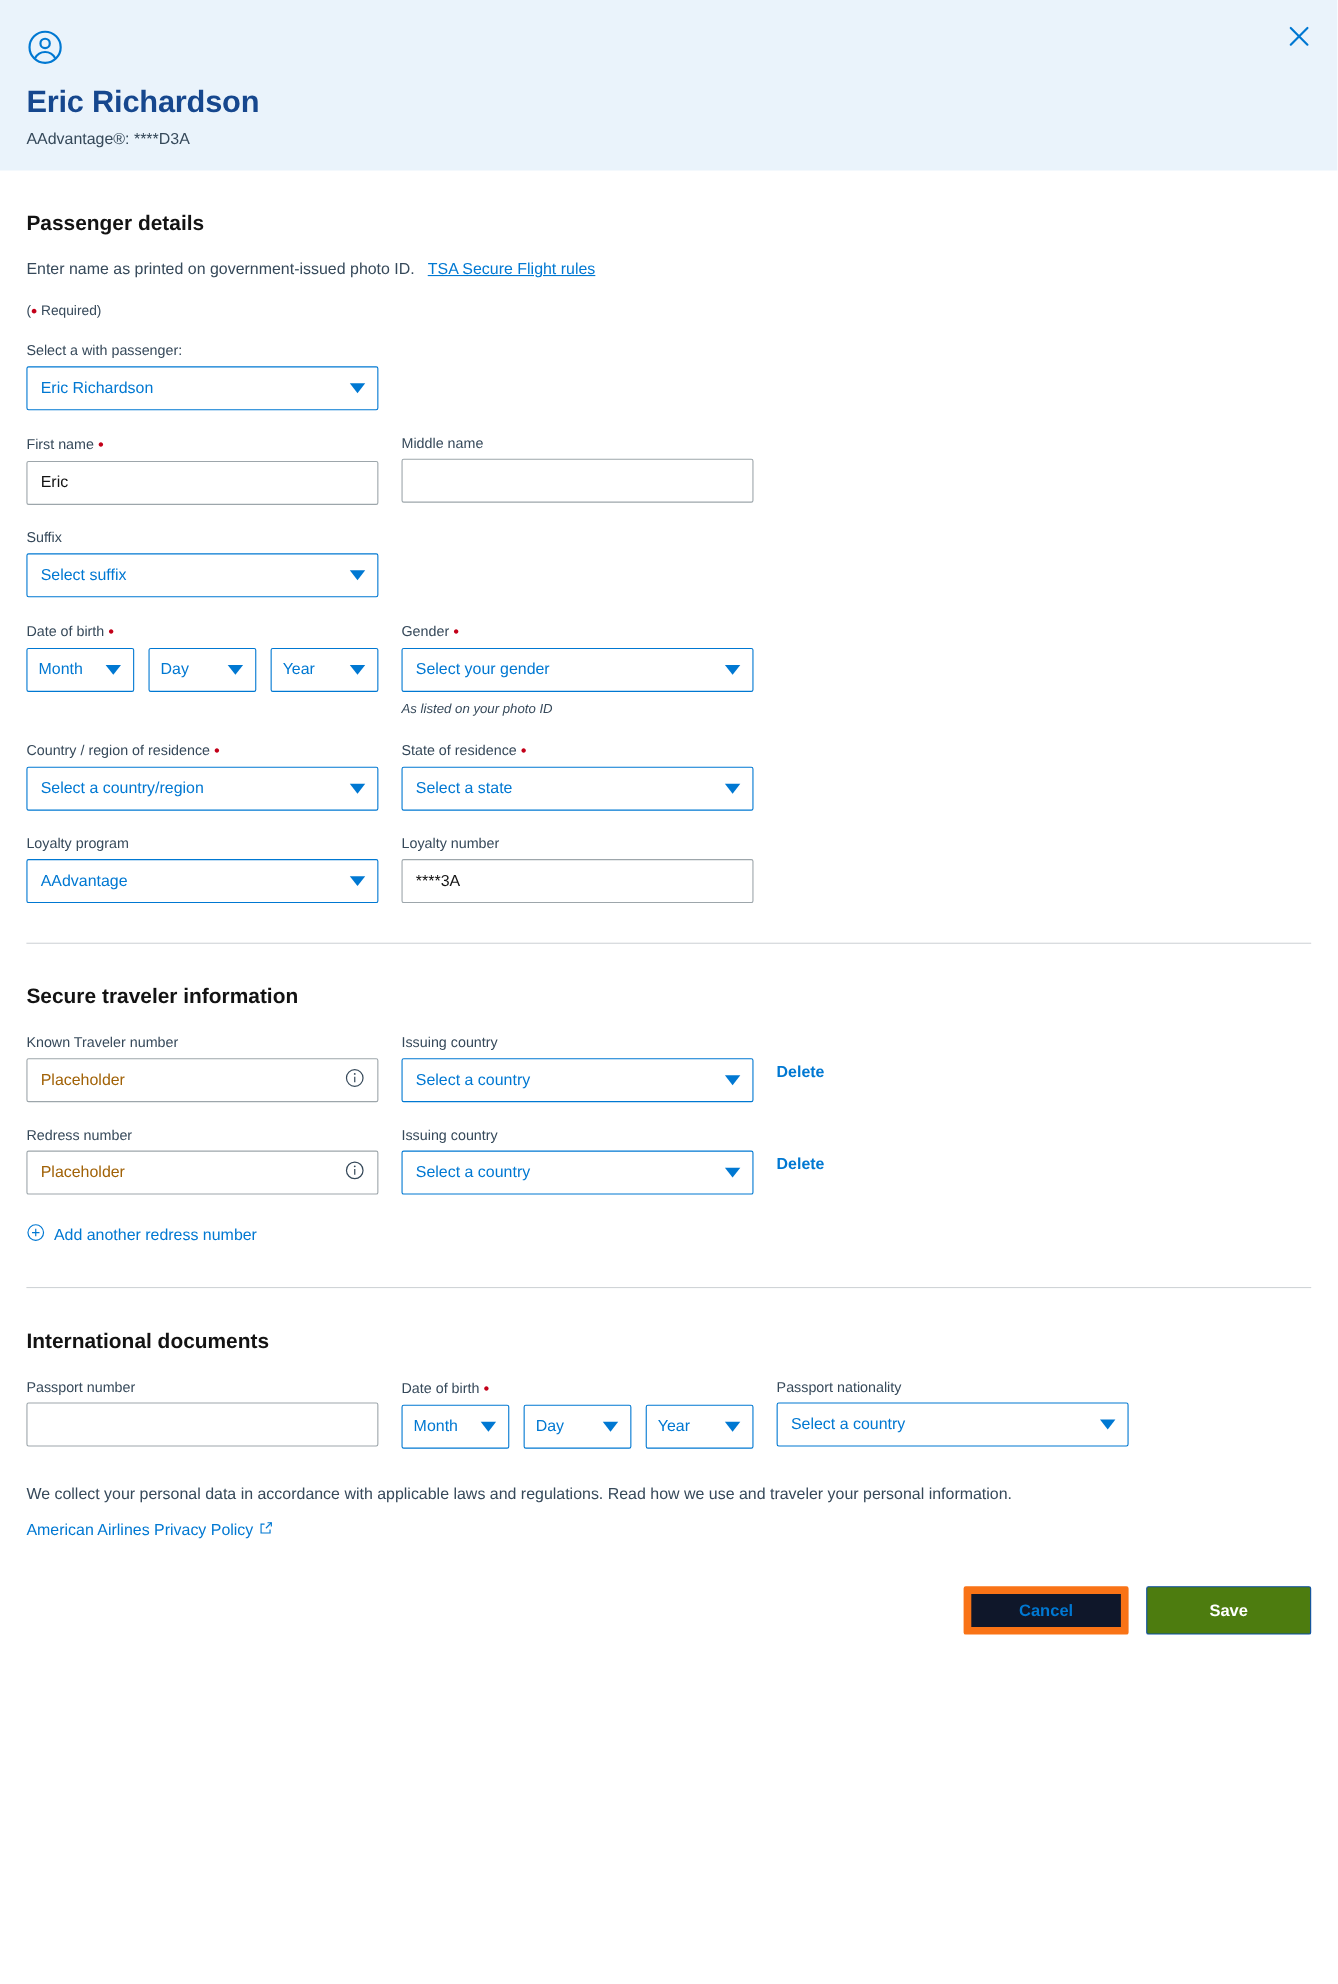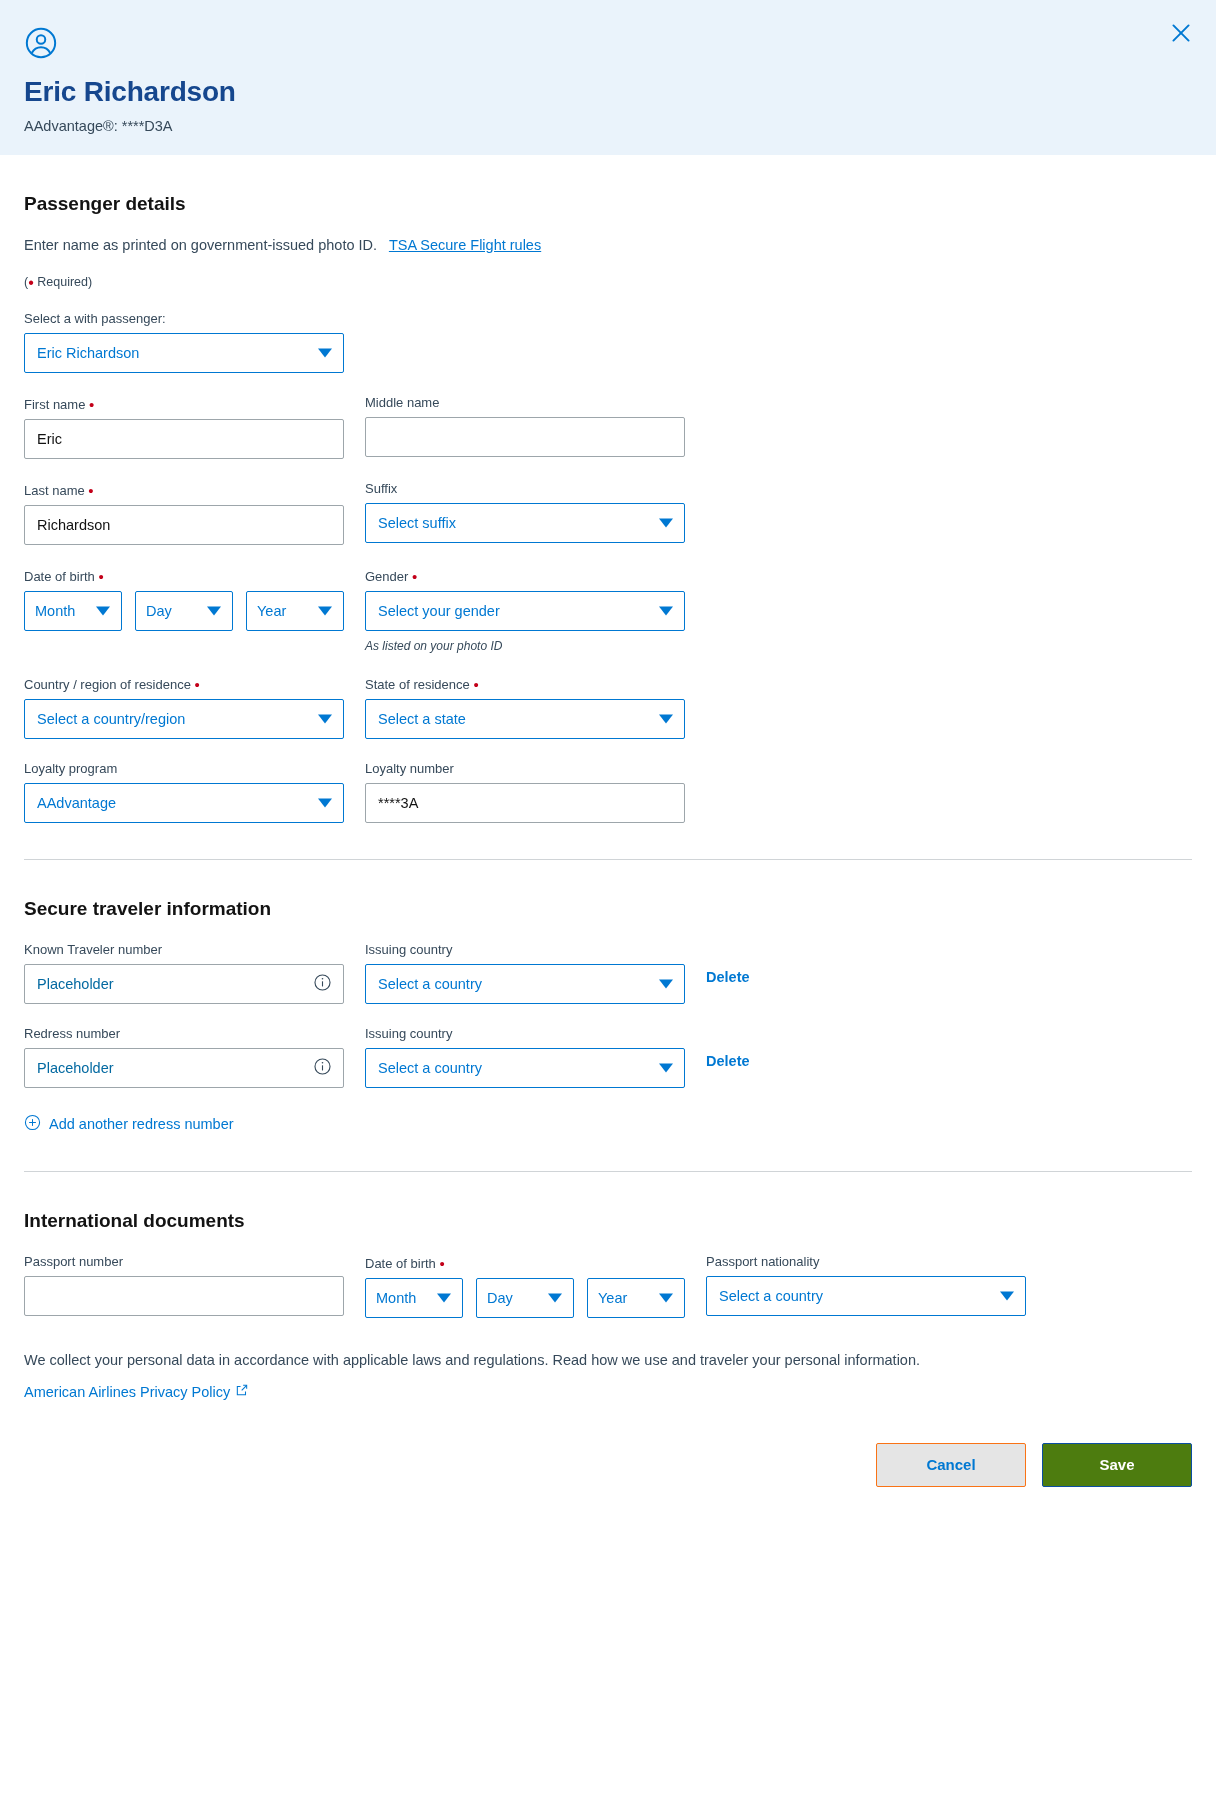"Last name •" div.col { html: <div> <label> <span>Last name</span> <span>•</span> </label> <div> <span>Richardson</span> </div> </div> -> none }
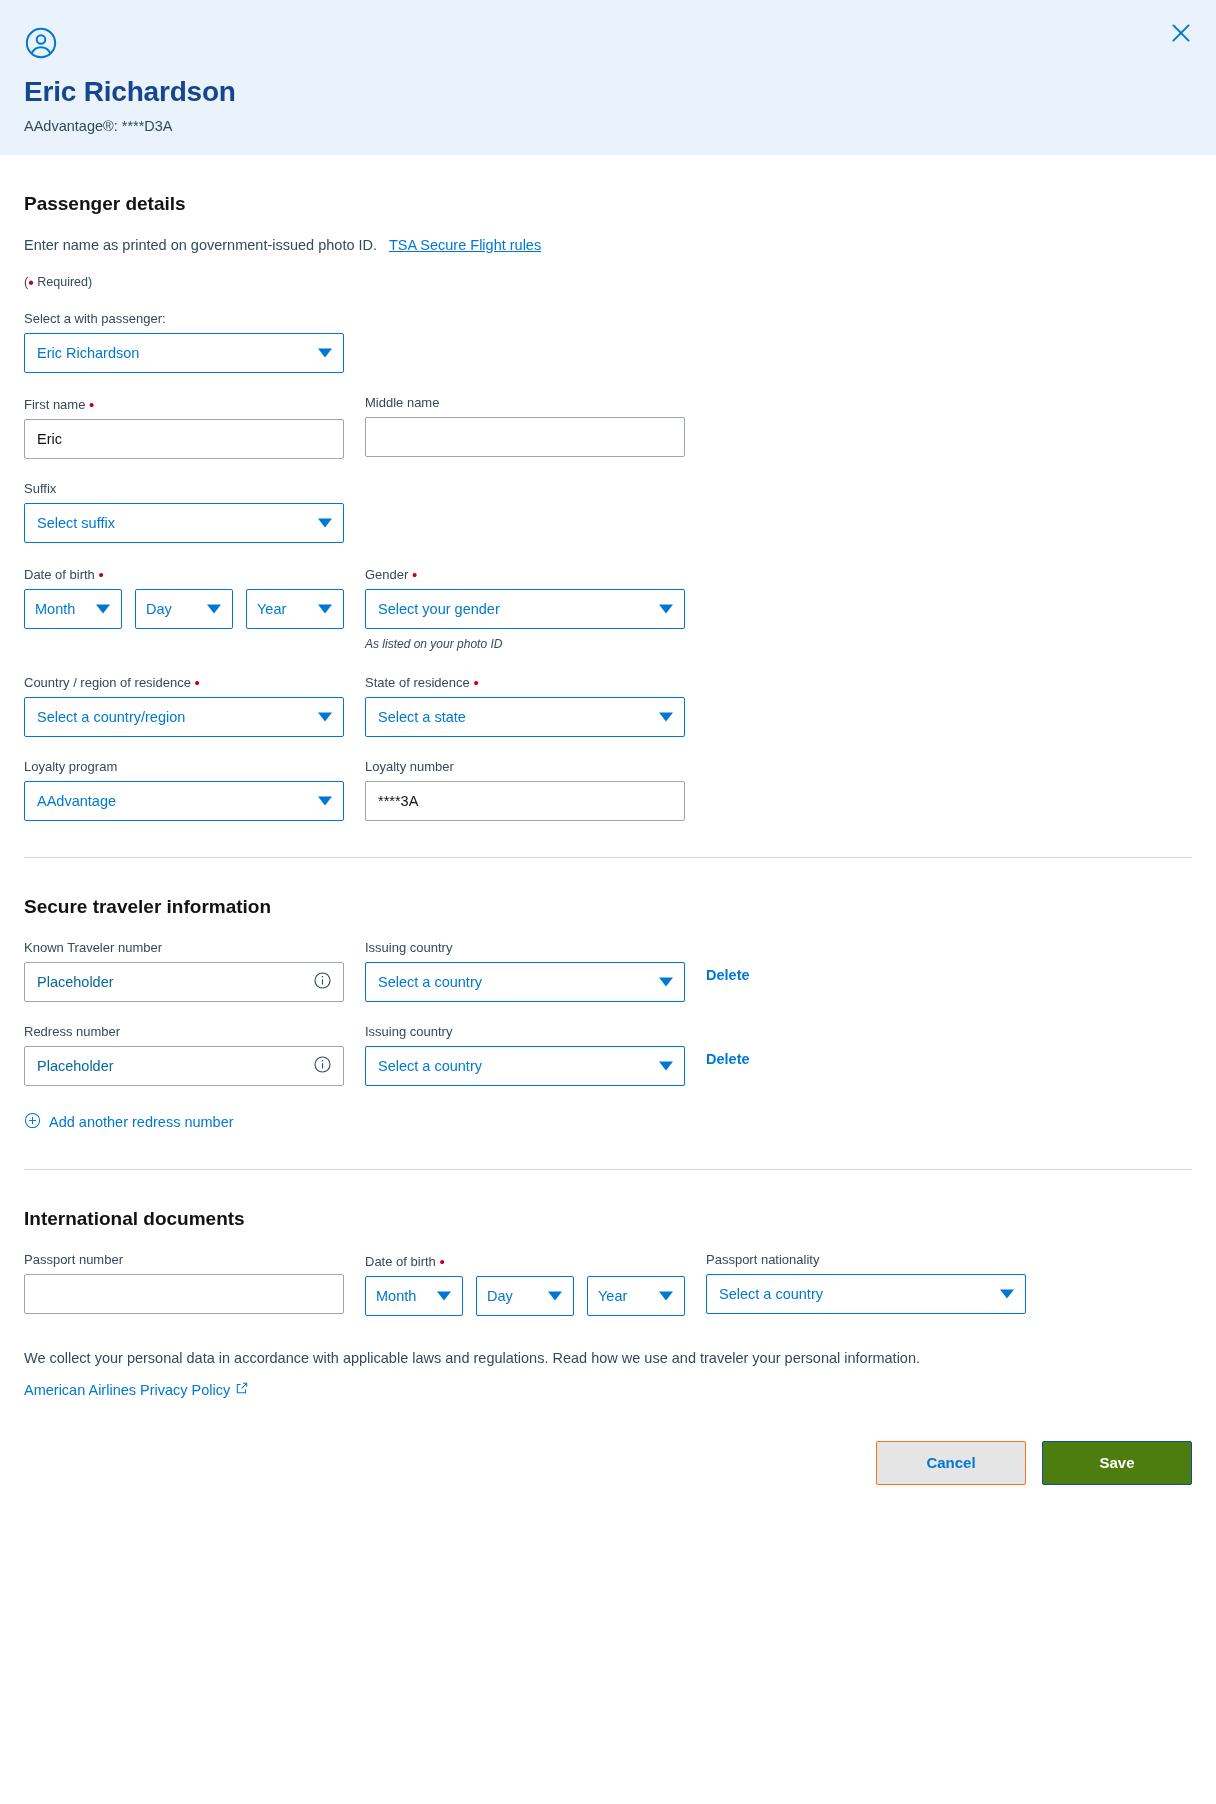"Placeholder" .input-placeholder { color: #0369a1 -> #a16207 }
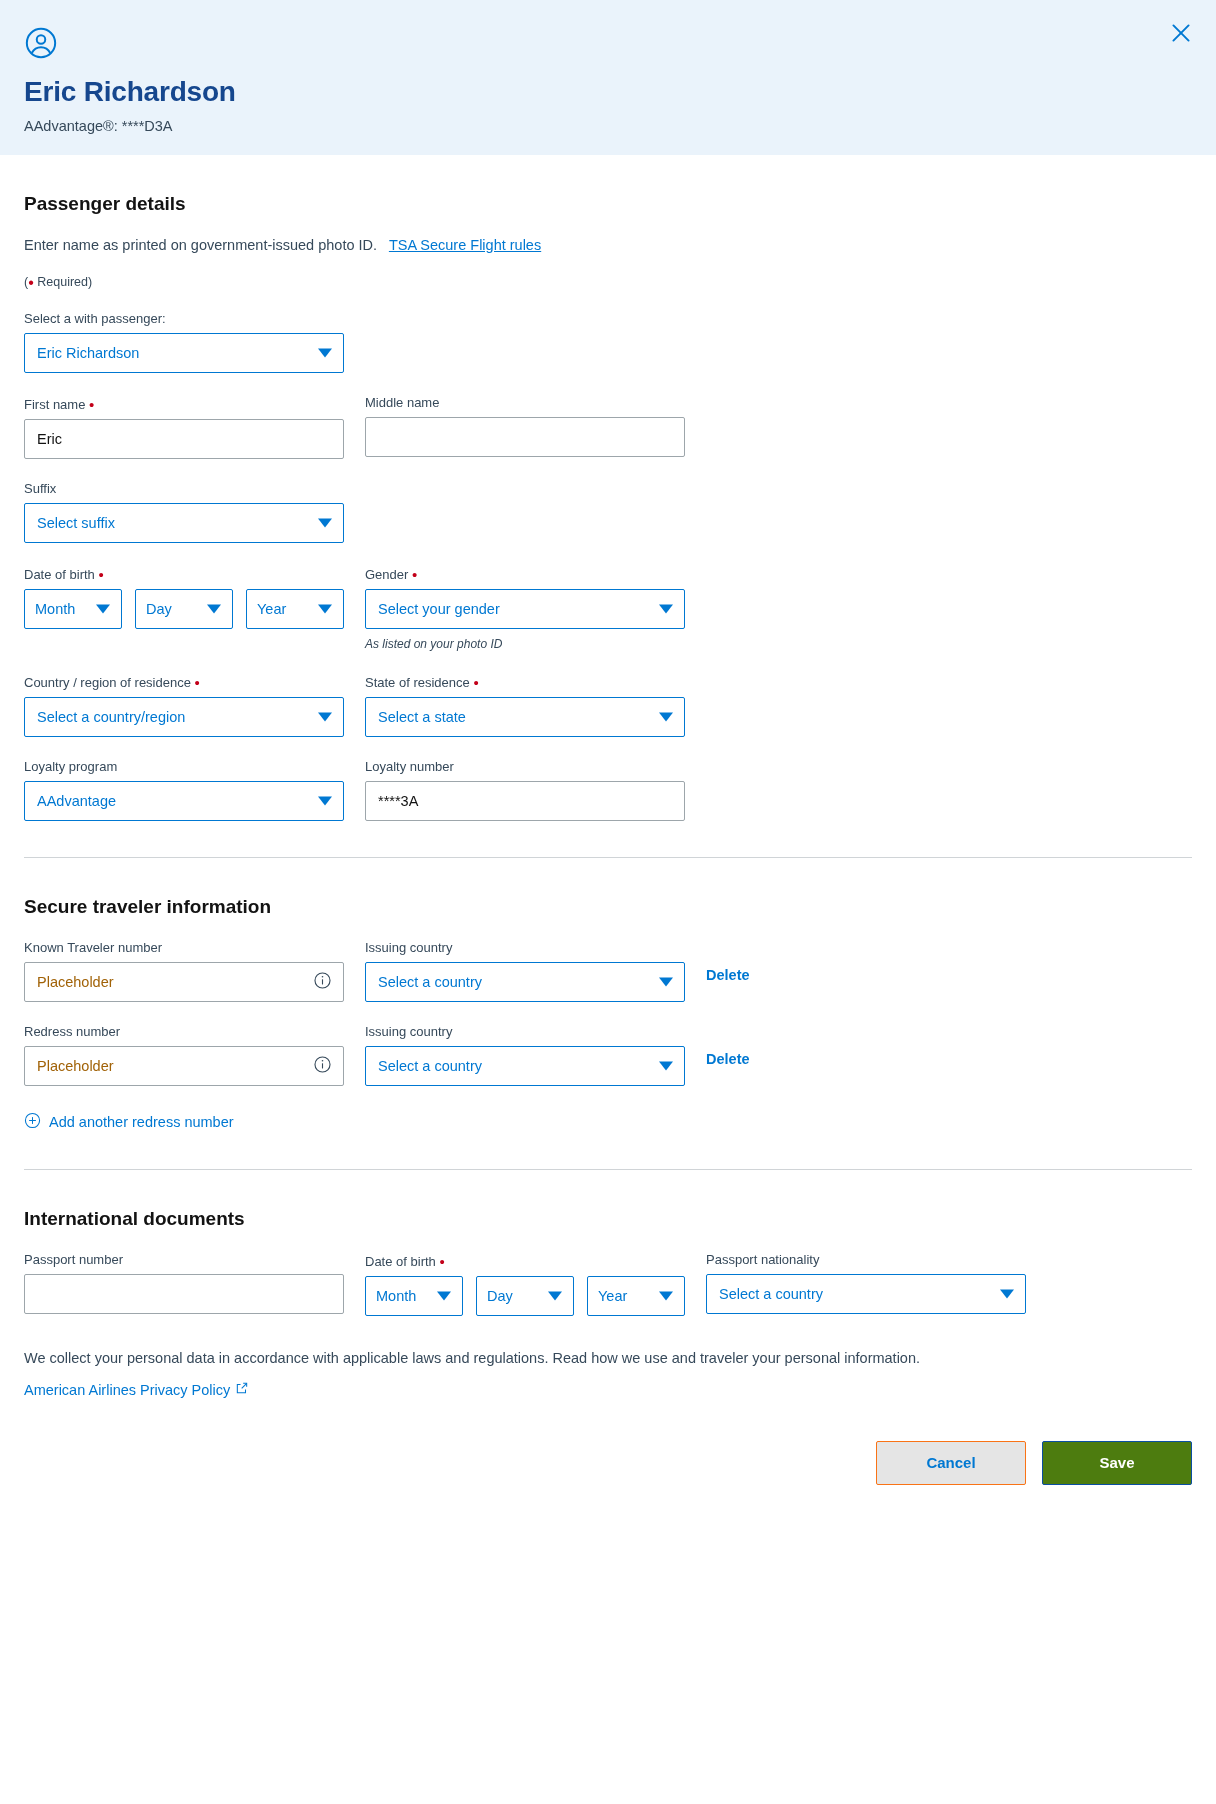"Cancel" .btn-cancel { background: #e5e5e5 -> #0f172a; border: 1px solid #f97316 -> 7px solid #f97316 }
